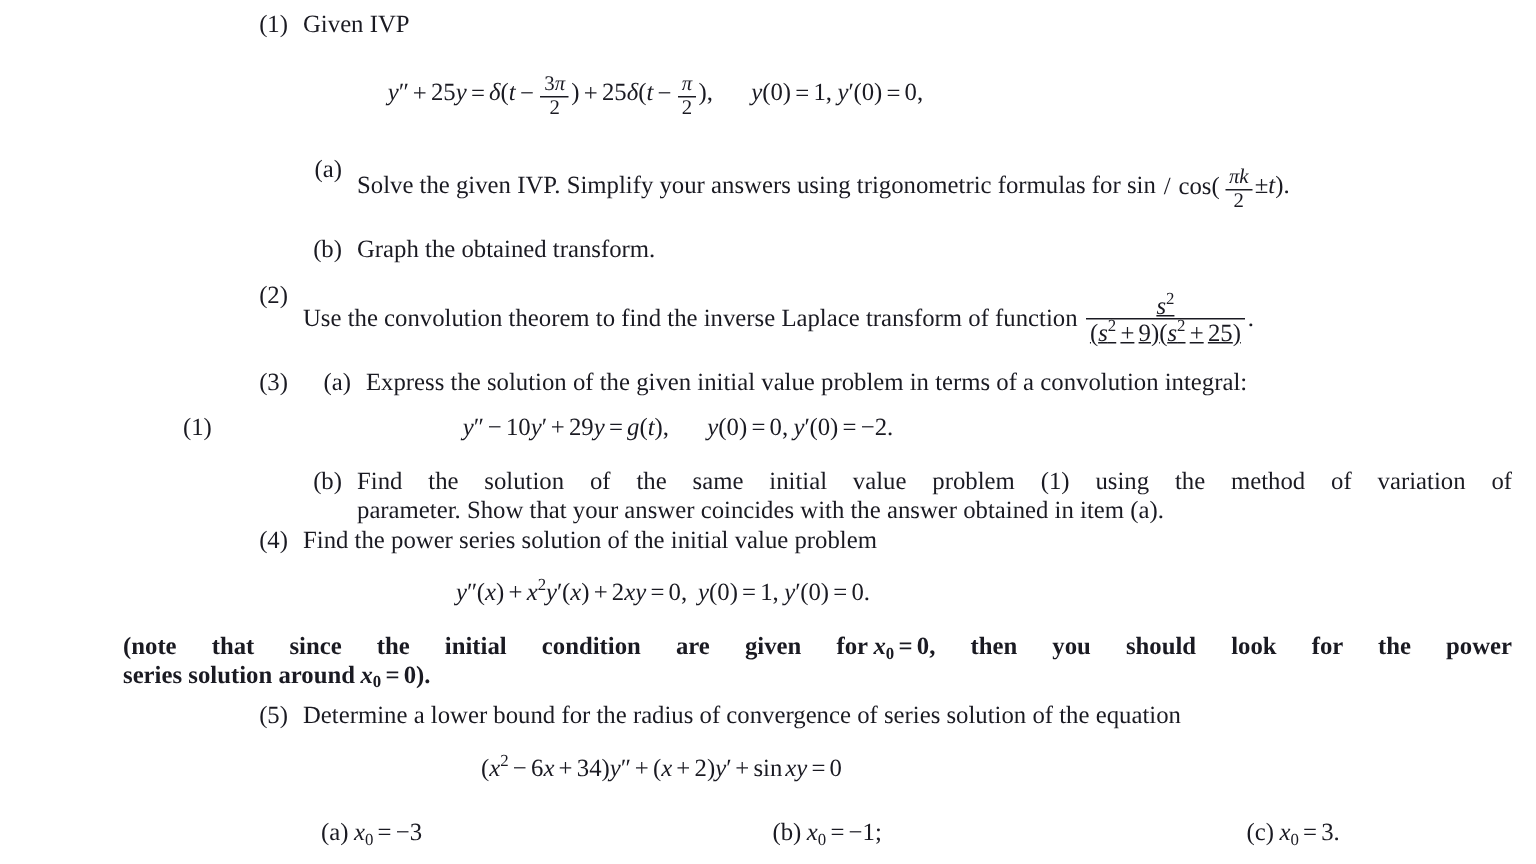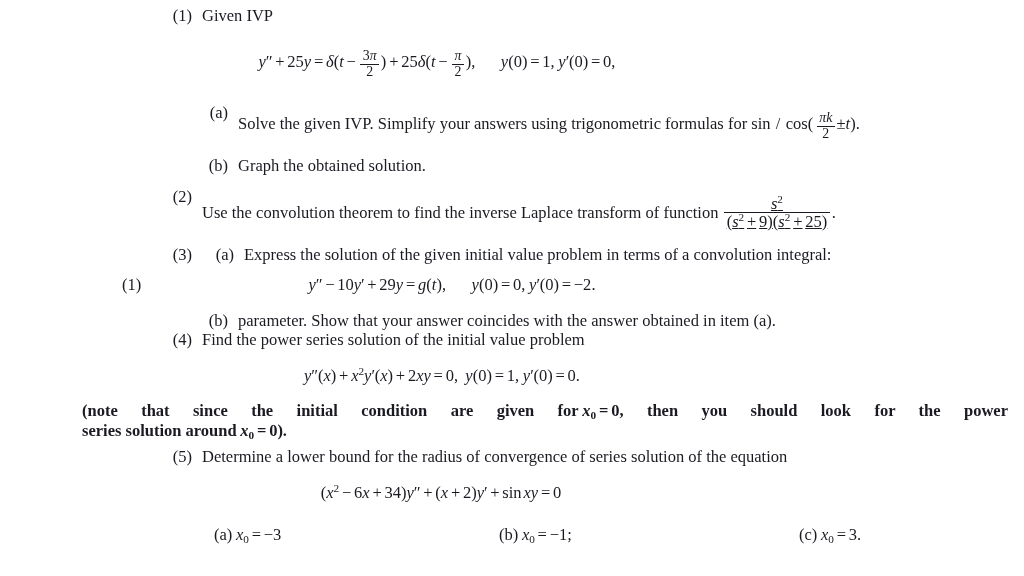"Graph the obtained solution." span { text: solution -> transform }
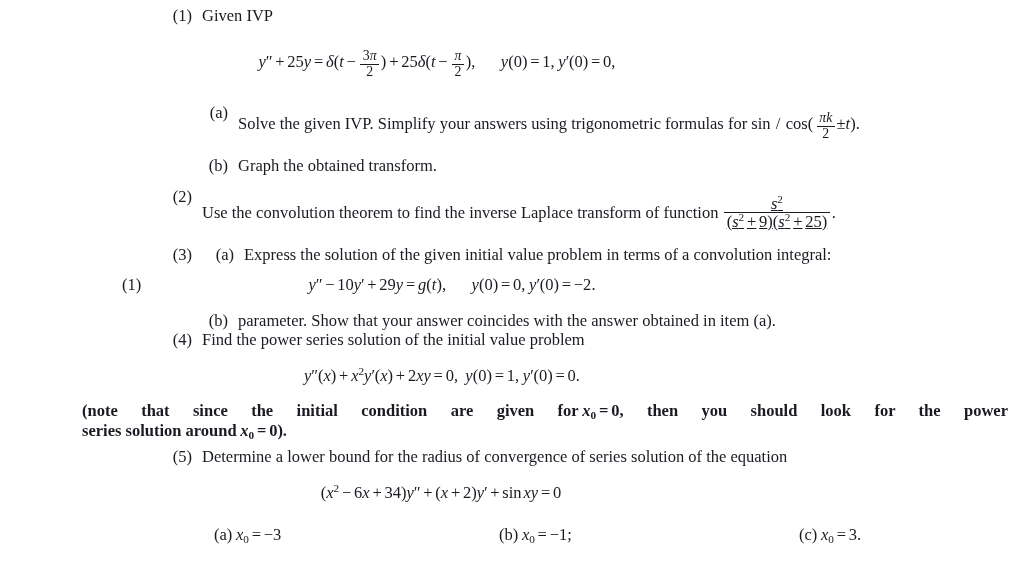"Find the solution of the" div.para { html: none -> <div>Find the solution of the same initial value problem (1) using the method of variation of</div> }
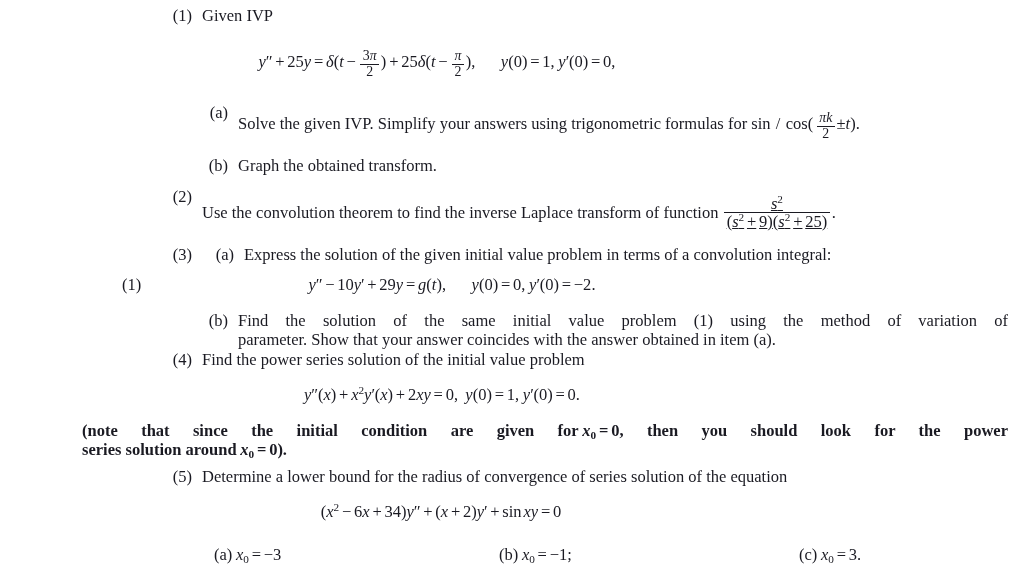"(a) x0 = −3" .row3 { gap: none -> 16px }
